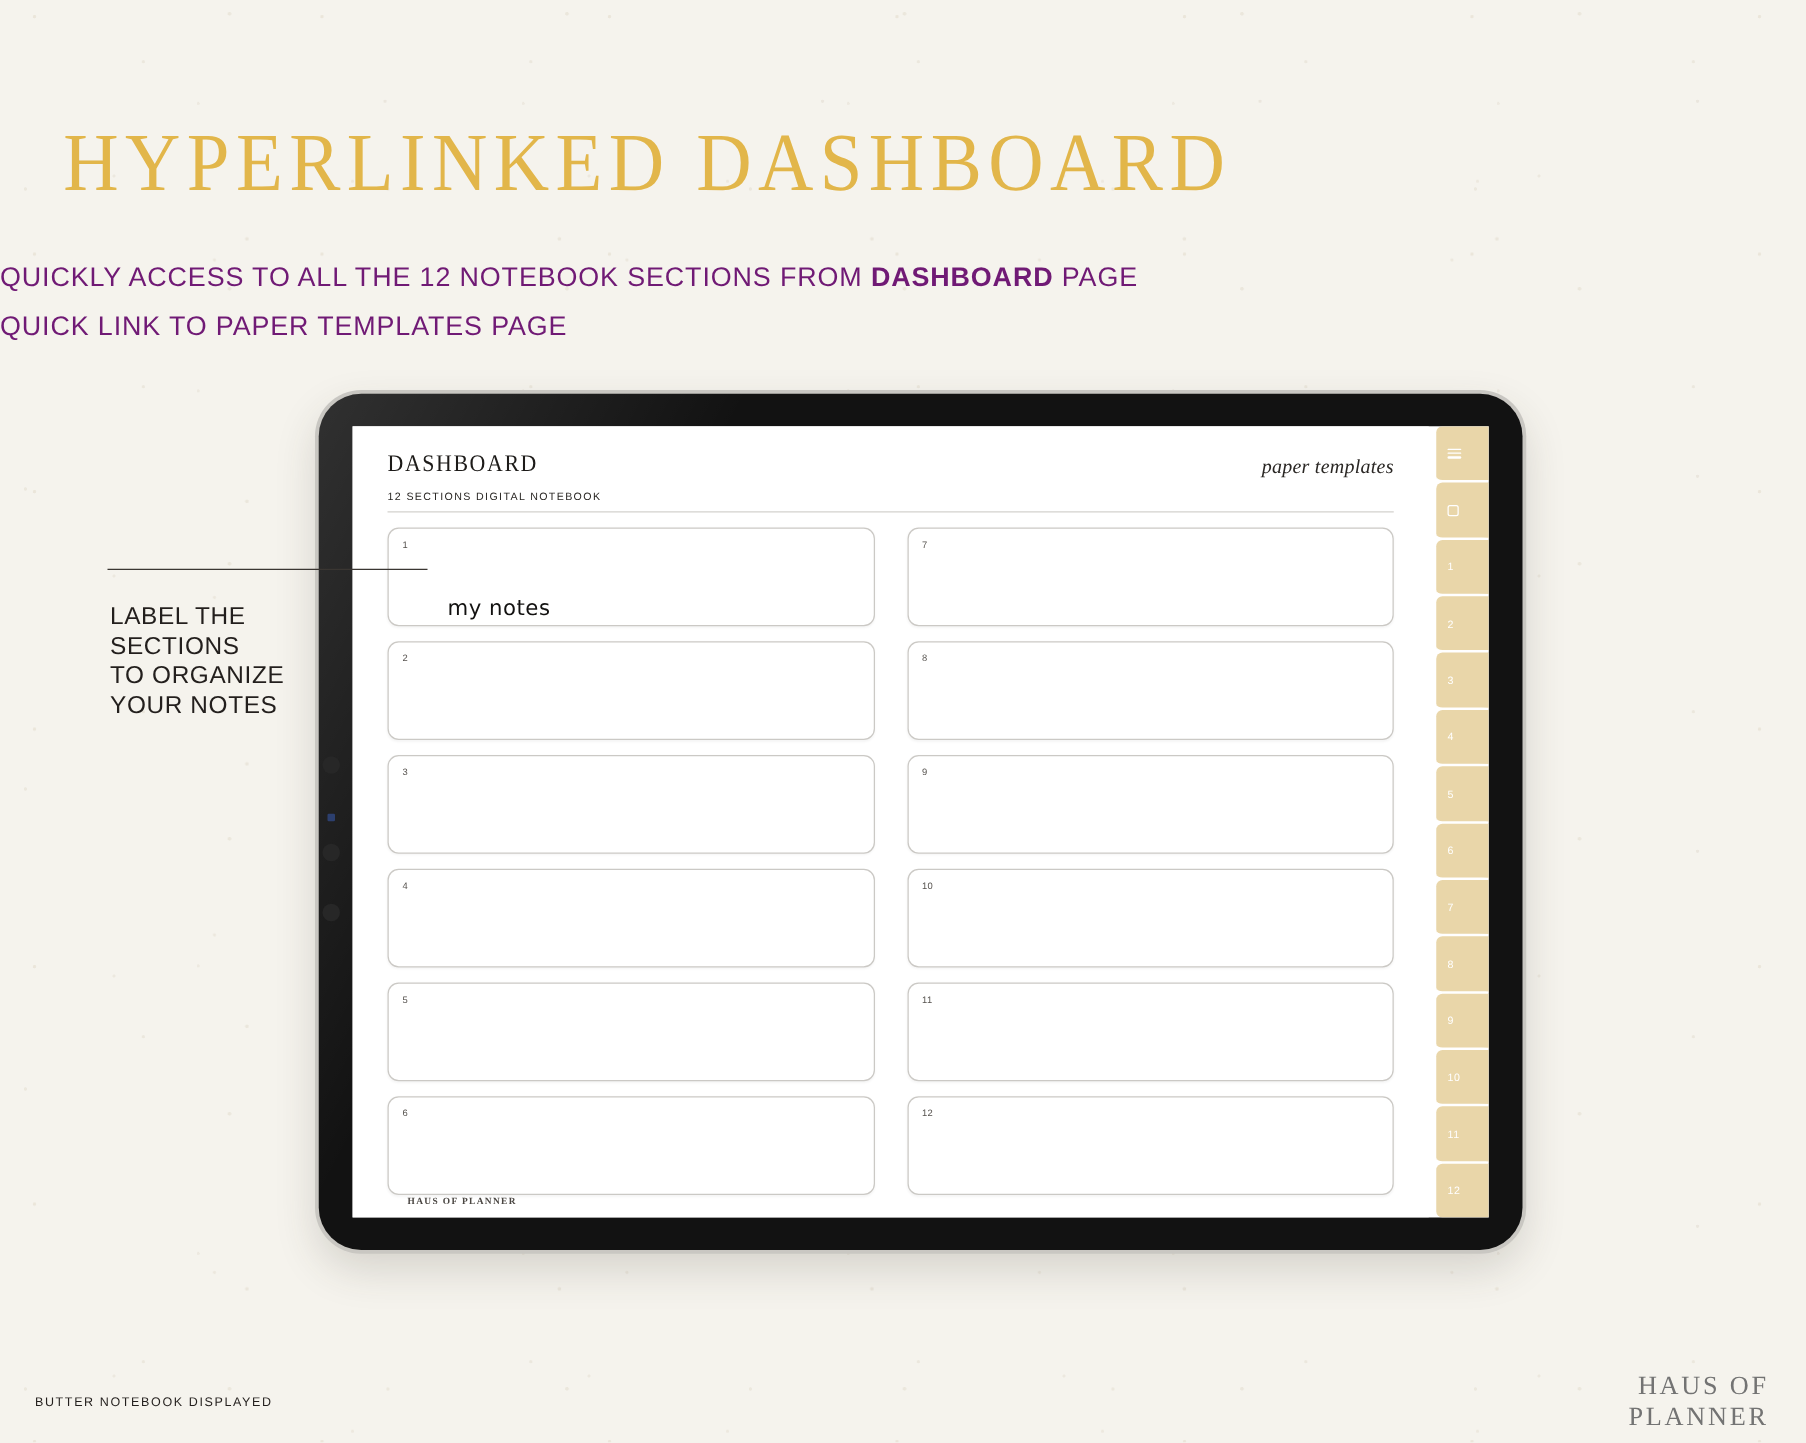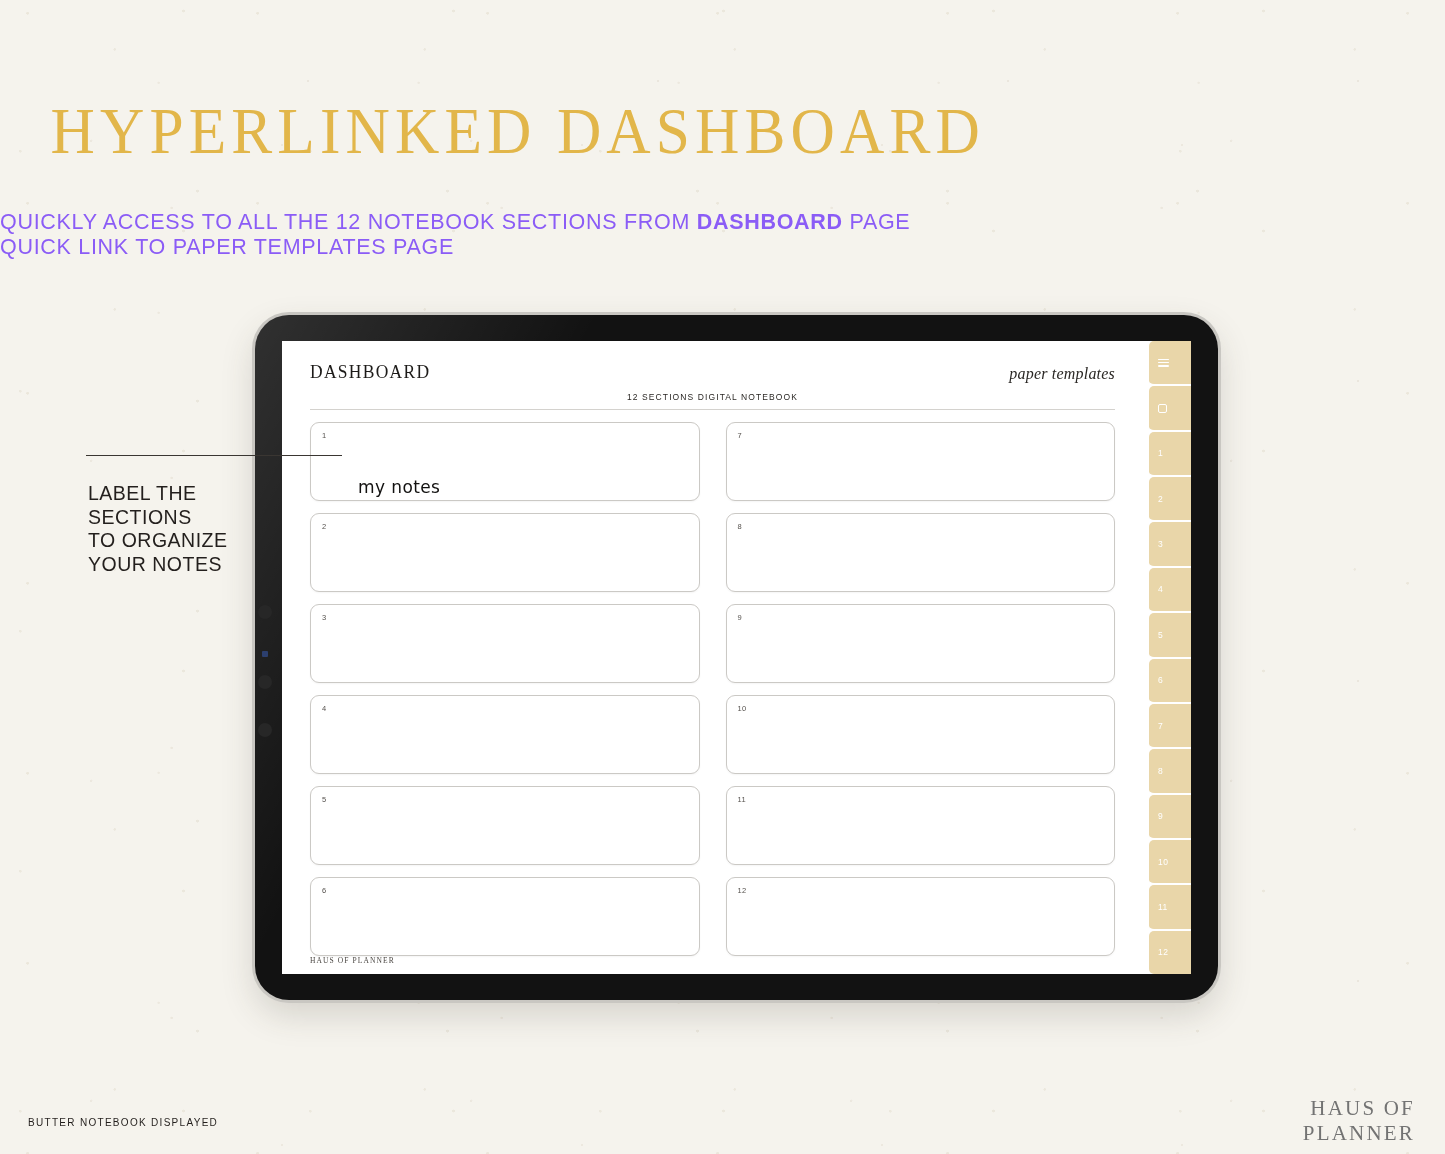"QUICKLY ACCESS TO ALL THE" .subtitle-line { color: #8b5cf6 -> #701a75 }
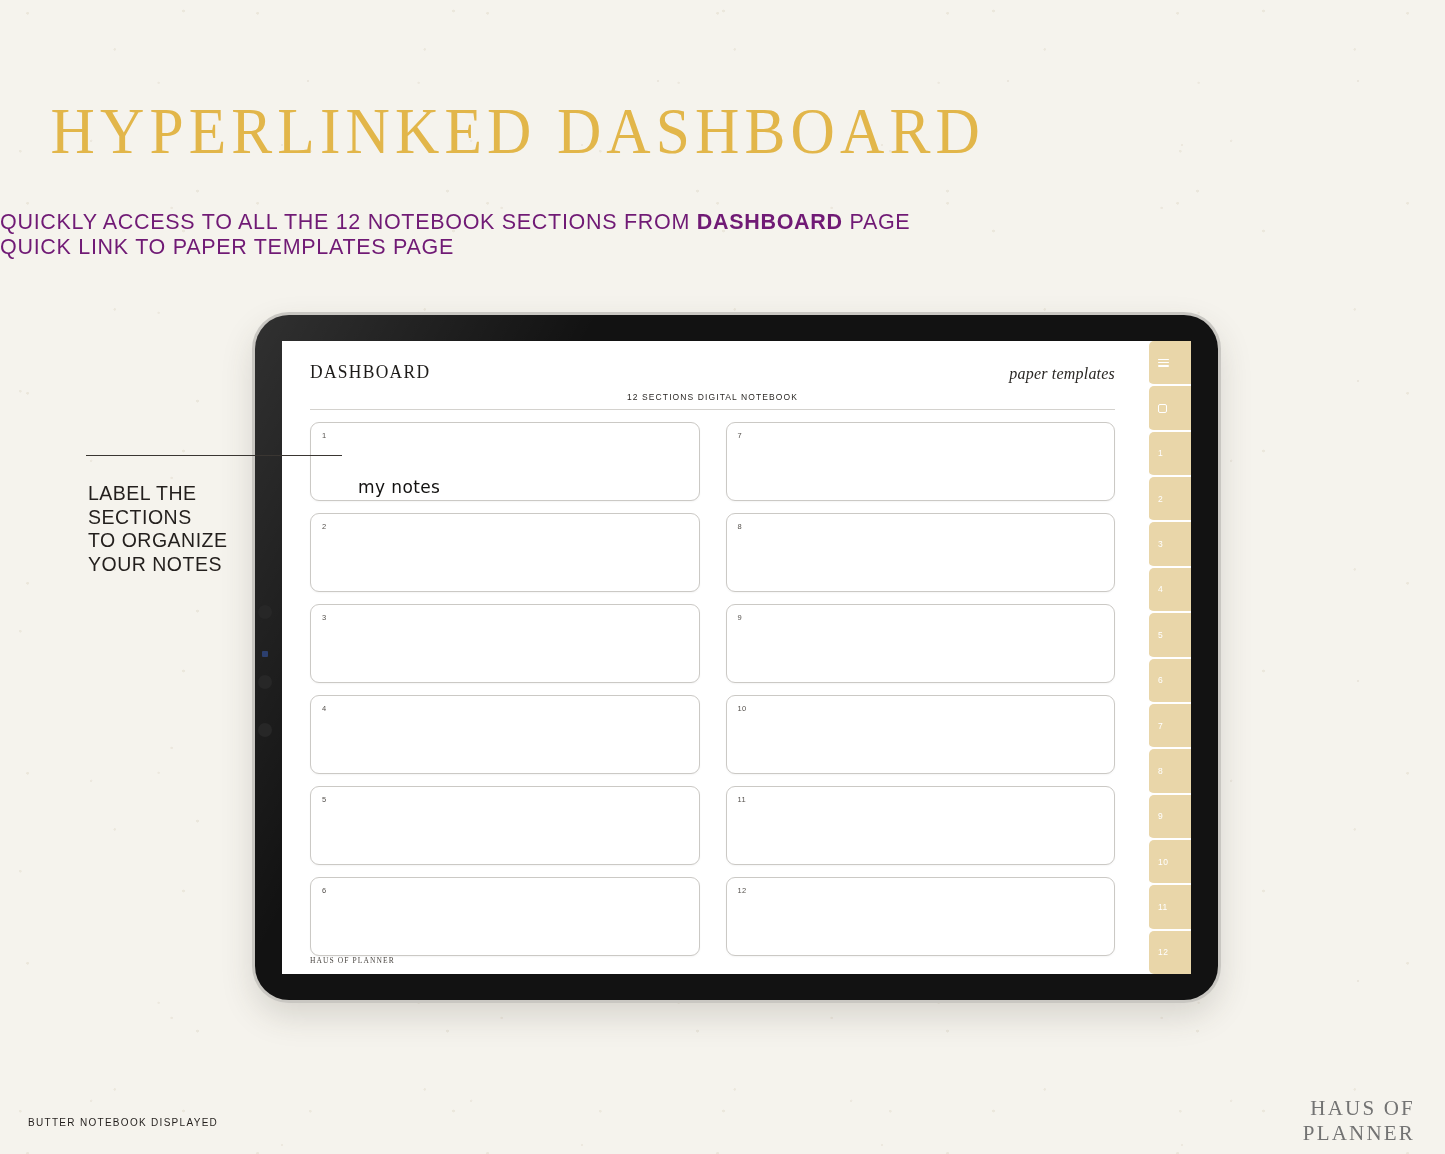"QUICK LINK TO PAPER TEMPLATES" .subtitle-2 { margin-top: none -> 14px }
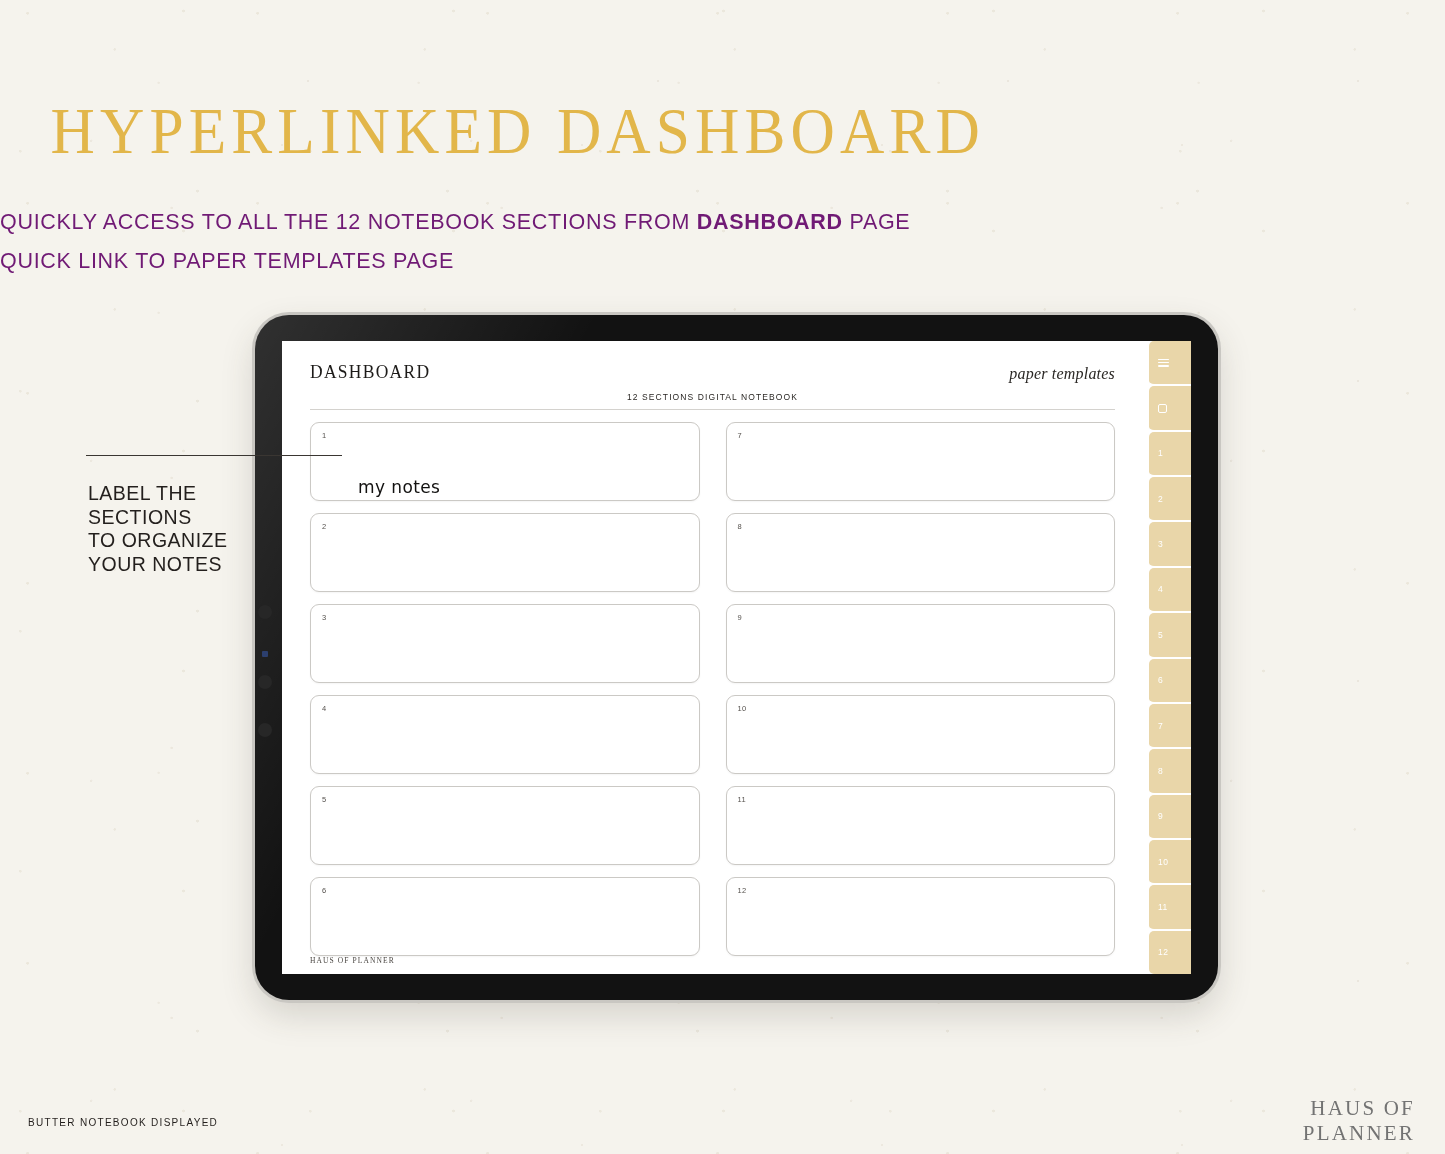"12 SECTIONS DIGITAL NOTEBOOK" .page-subtitle { text-align: center -> none }
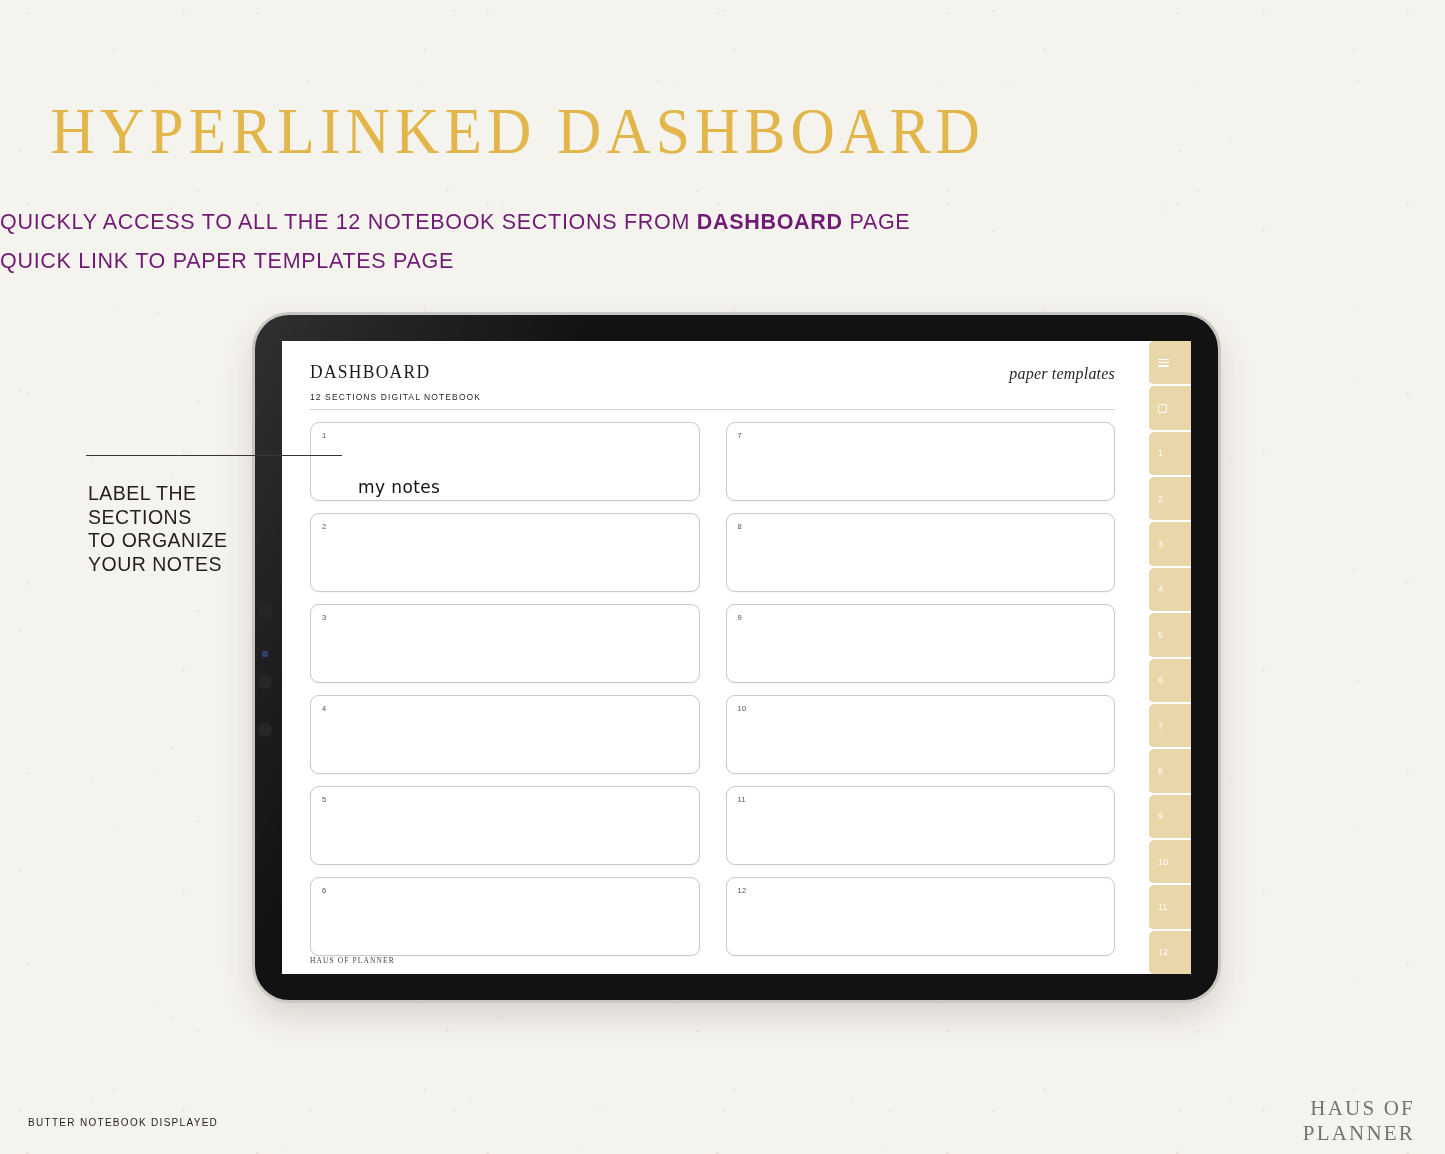"HAUS OF PLANNER" .page-footer { font-weight: none -> bold; left: 28px -> 44px }
